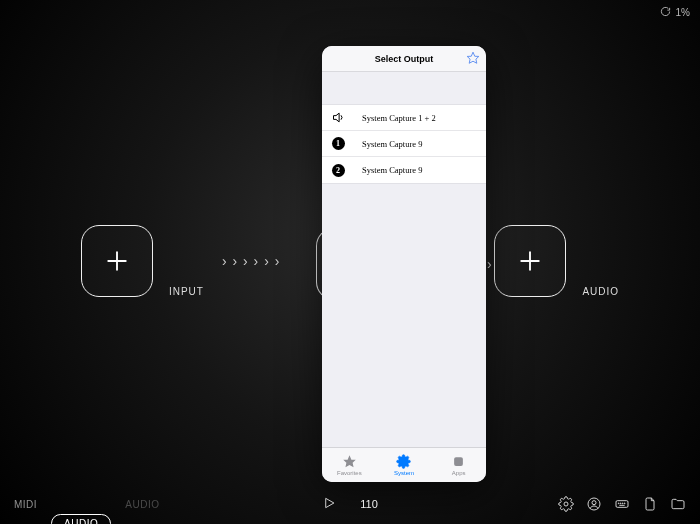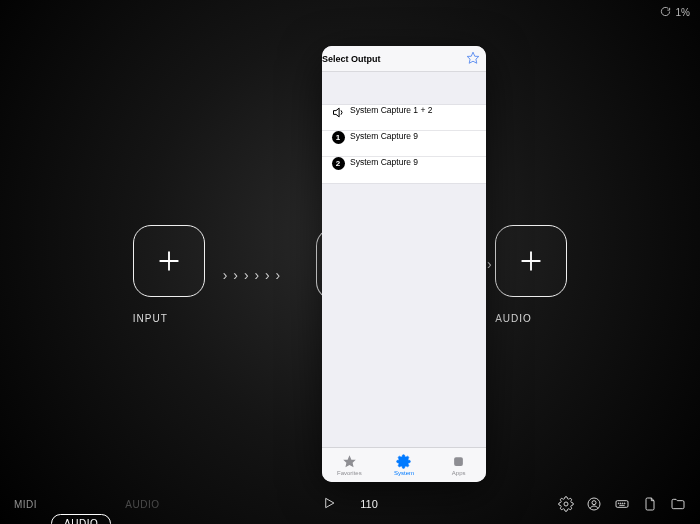"Select Output" .popup-header { justify-content: flex-start -> center }
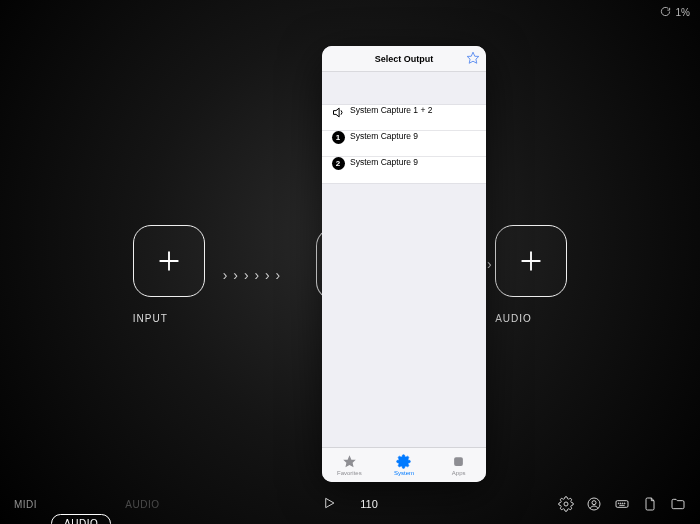"System Capture 1 + 2" .popup-item { align-items: flex-start -> center; font-family: none -> Liberation Serif, serif; gap: 4px -> 16px }
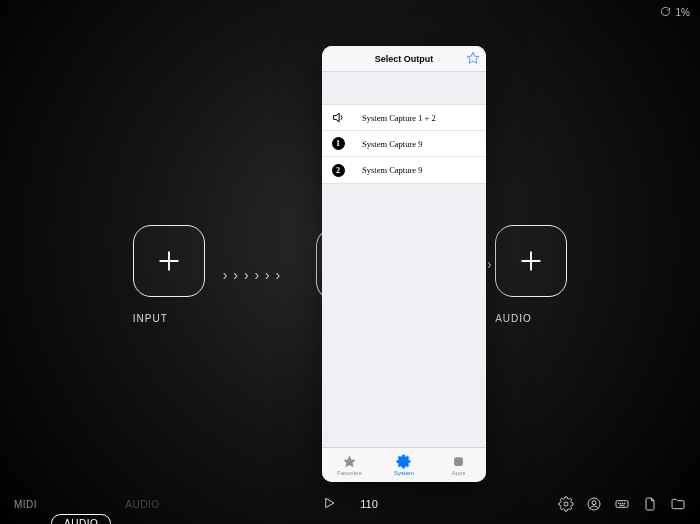"INPUT" .node { align-items: flex-start -> flex-end; flex-direction: column -> row }
